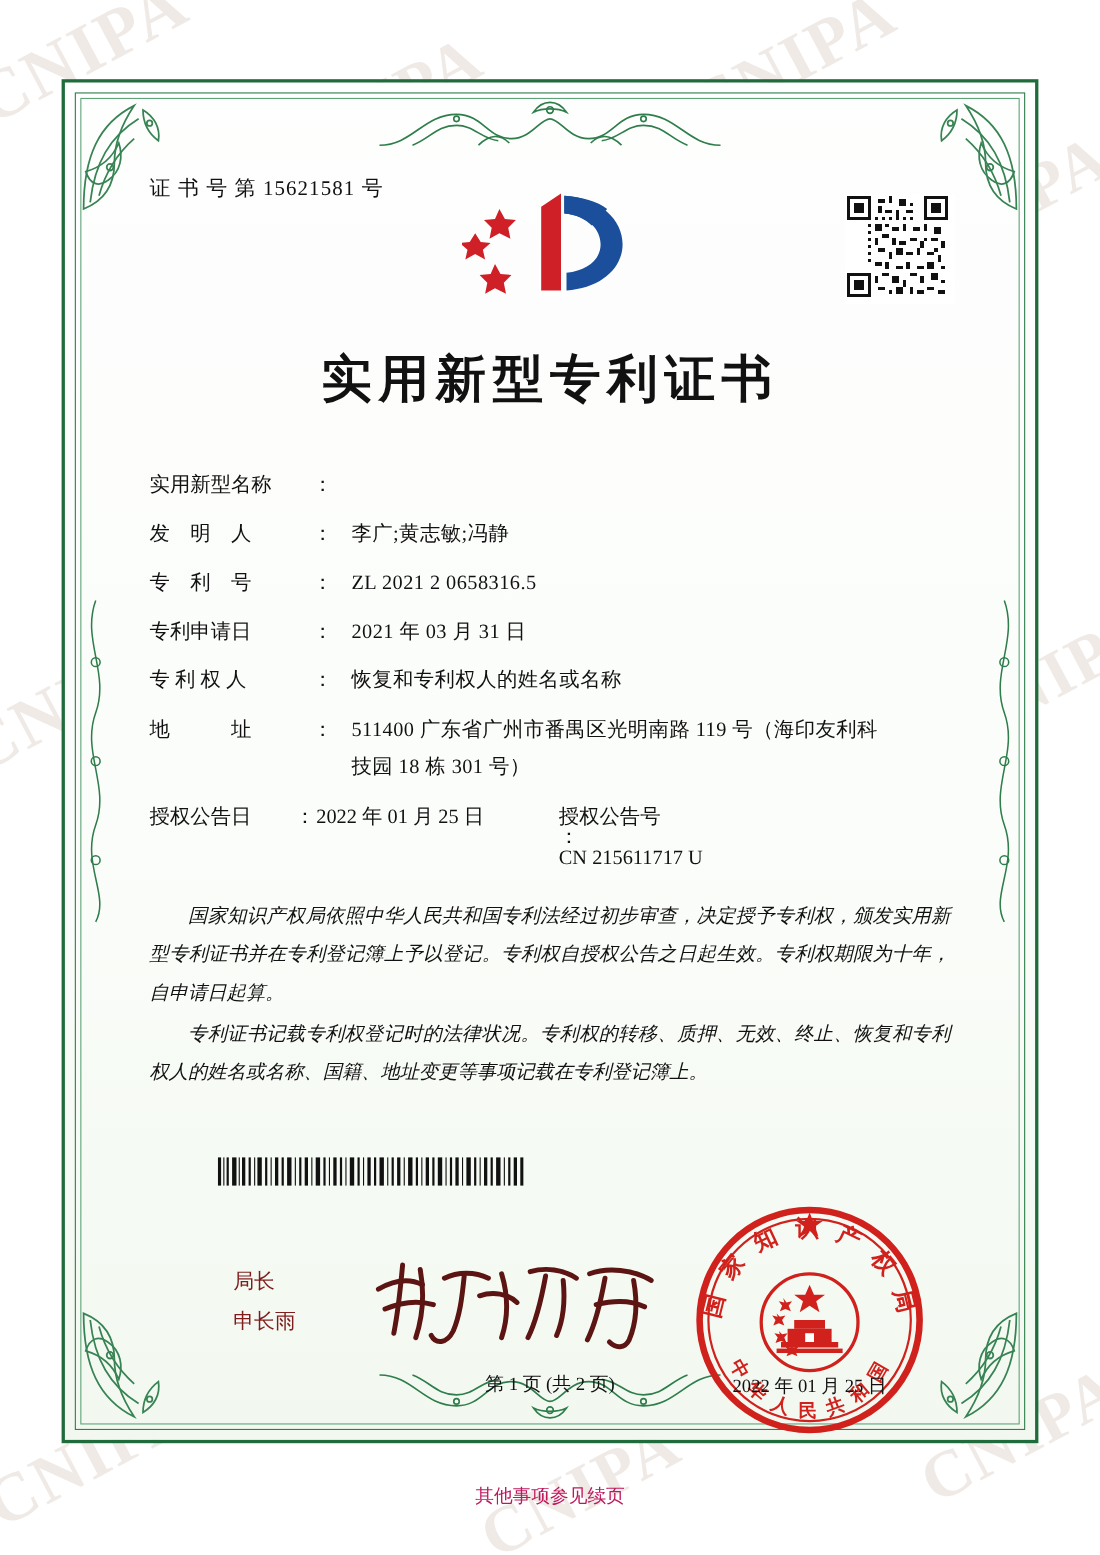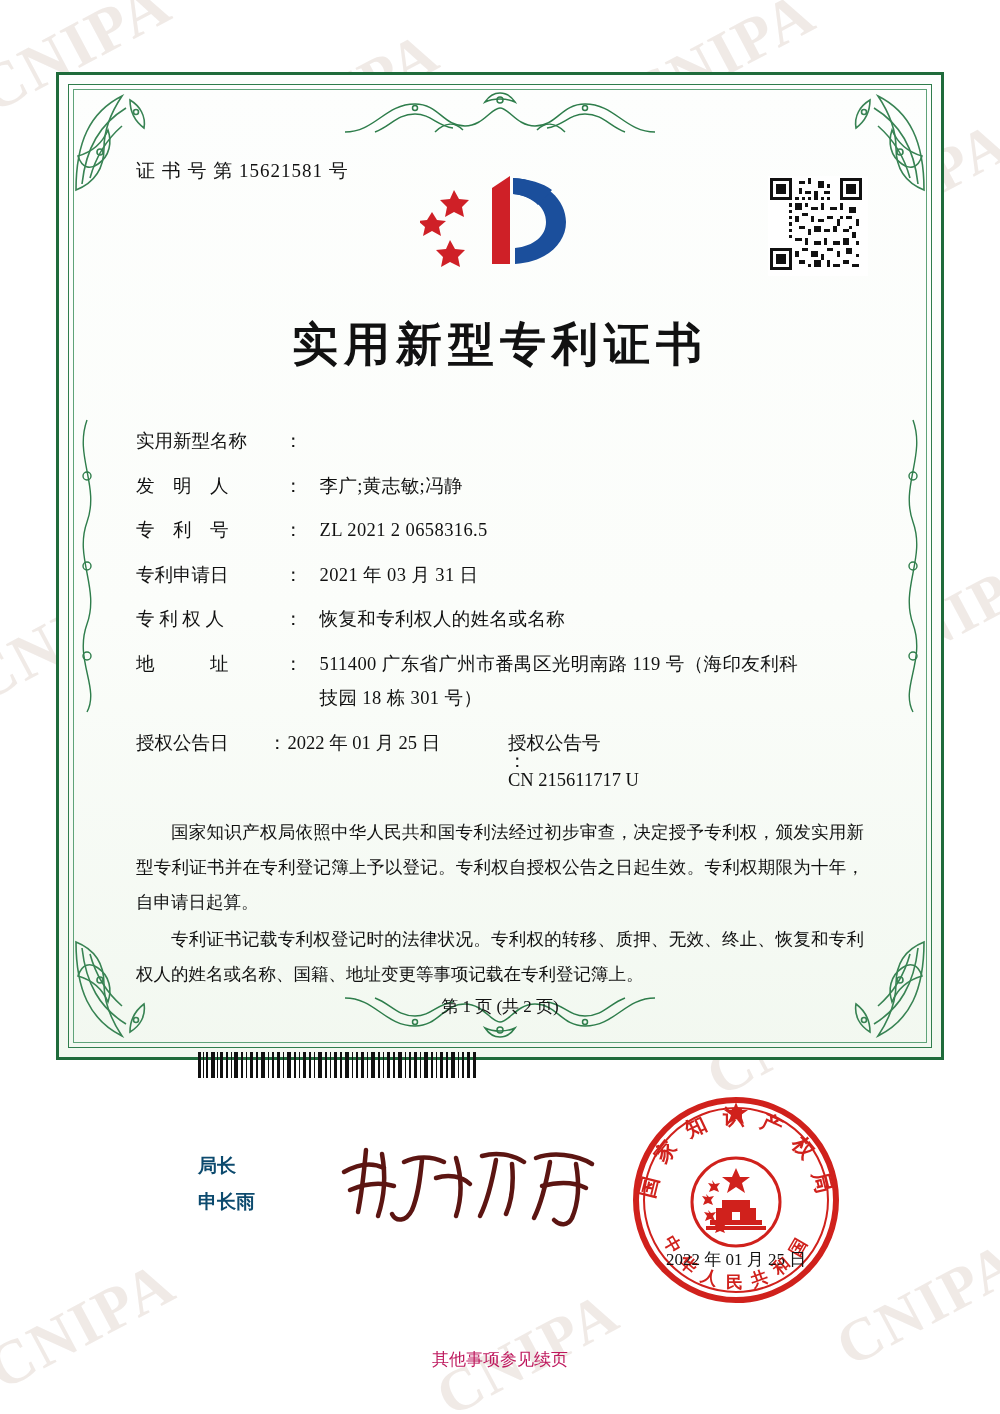"证 书 号 第 15621581" .page { height: 988px -> 1240px }
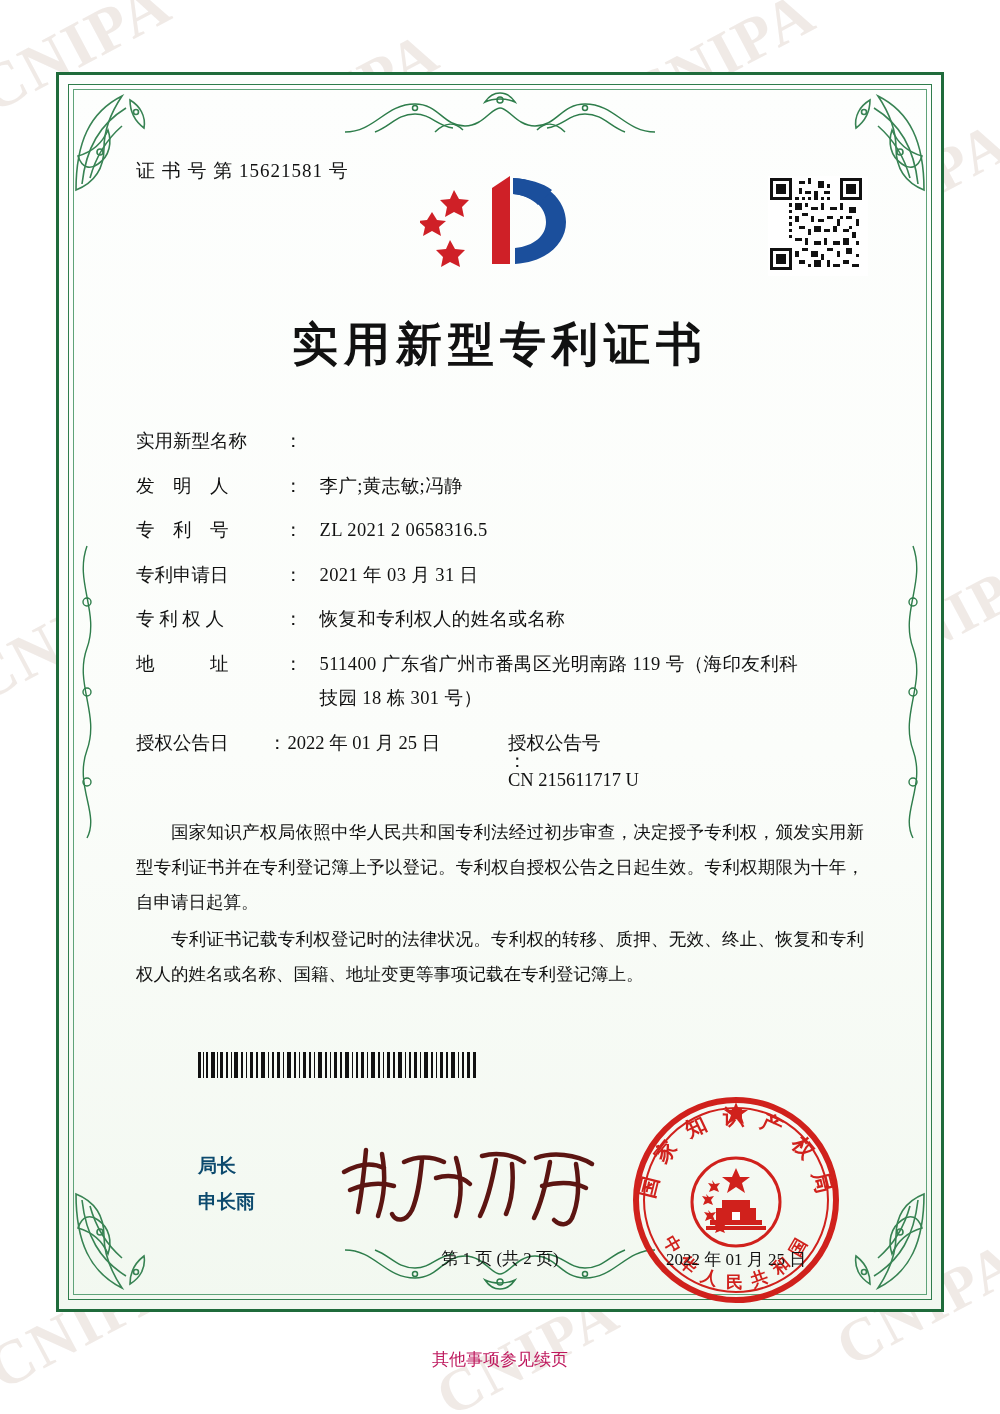"国家知识产权局依照中华人民共和国专利法经过初步审查，决定授予专利权，颁发实用新型" .paragraphs { font-style: none -> italic }
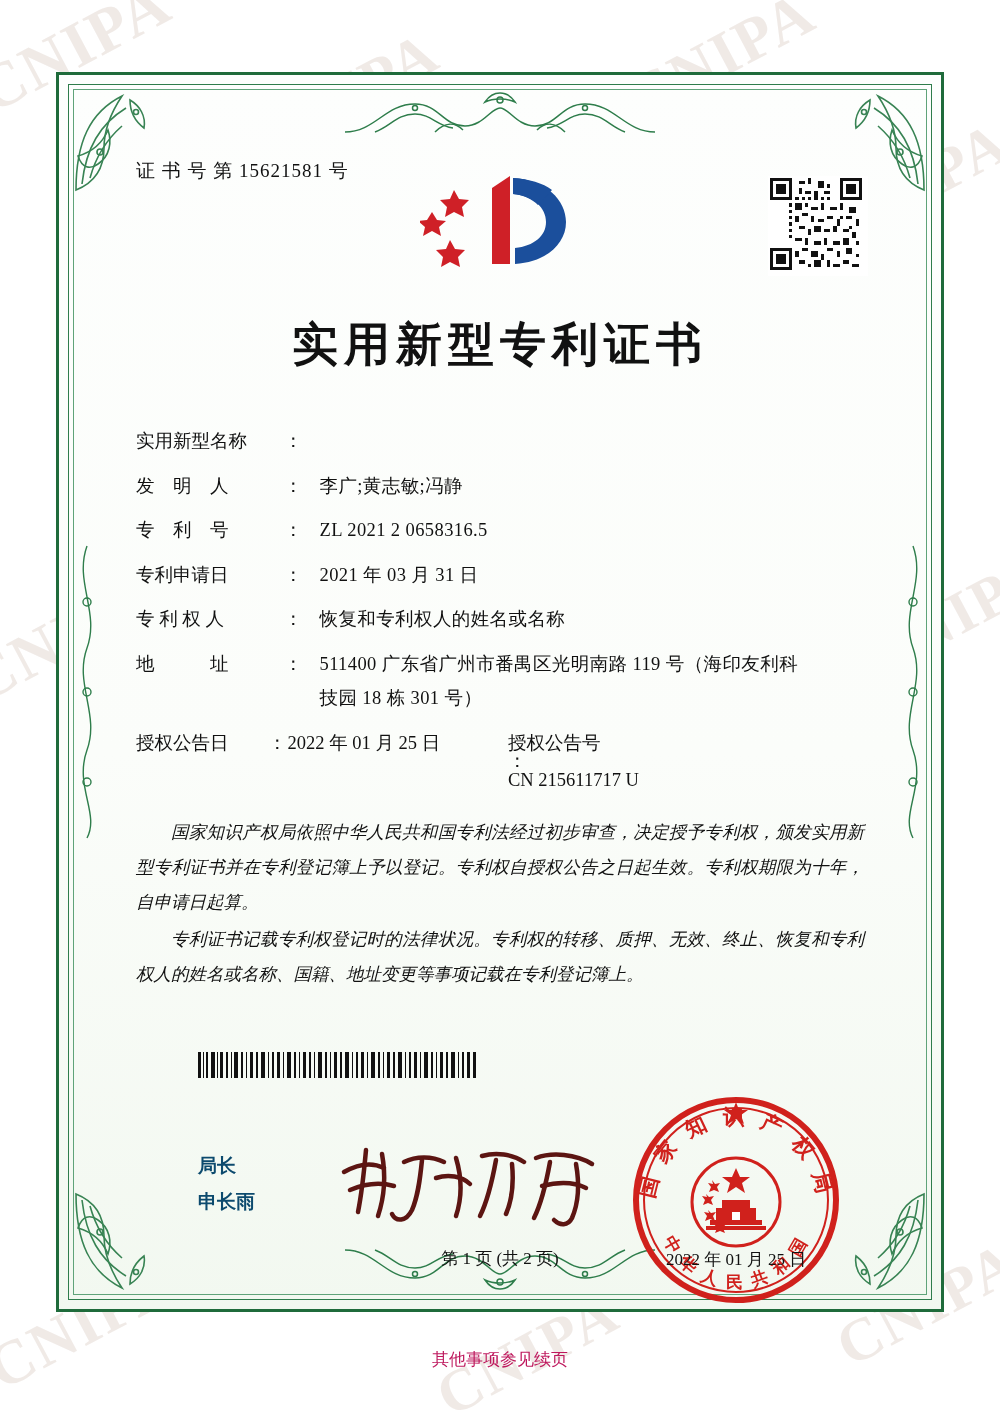"局长" .director { color: #0c4a6e -> #7f1d1d; font-weight: 700 -> 400; left: 62px -> 76px }
